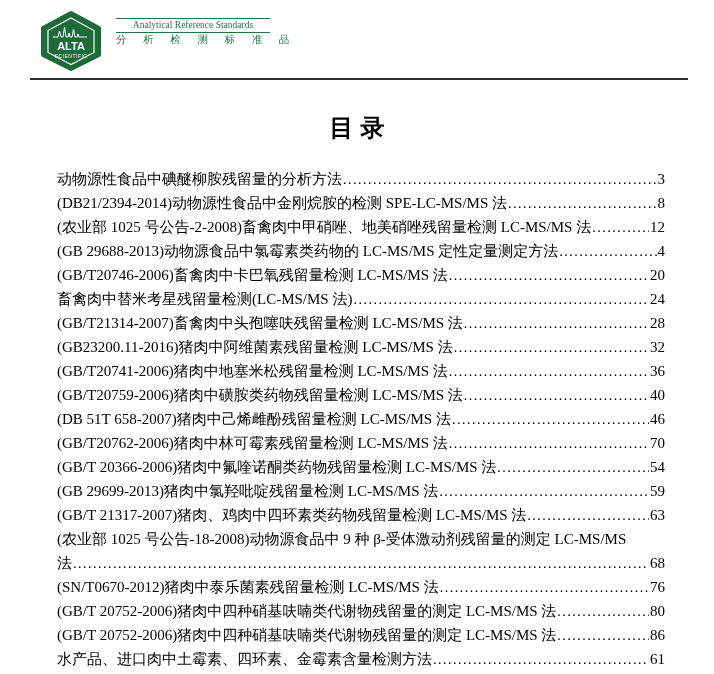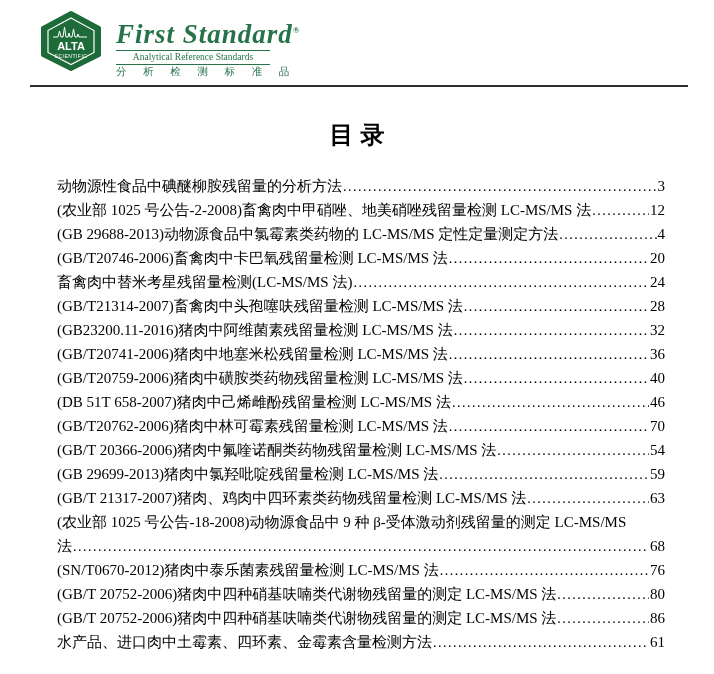"First Standard®" div.brand-script { html: <div><span>First Standard</span><span>®</span></div> -> none }
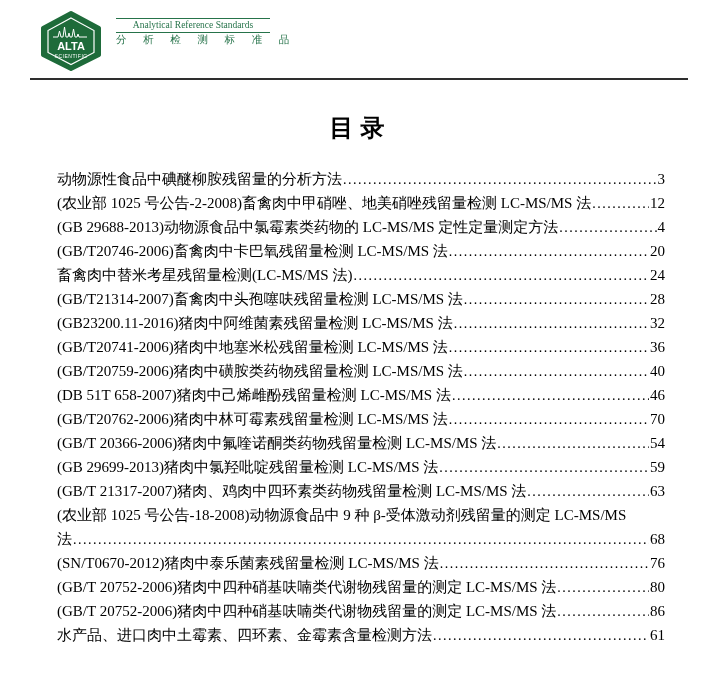"(DB21/2394-2014)动物源性食品中金刚烷胺的检测" div.toc-row { html: none -> <div> <span>(DB21/2394-2014)动物源性食品中金刚烷胺的检测 SPE-LC-MS/MS 法</span> <span></span> <span>8</span> </div> }
